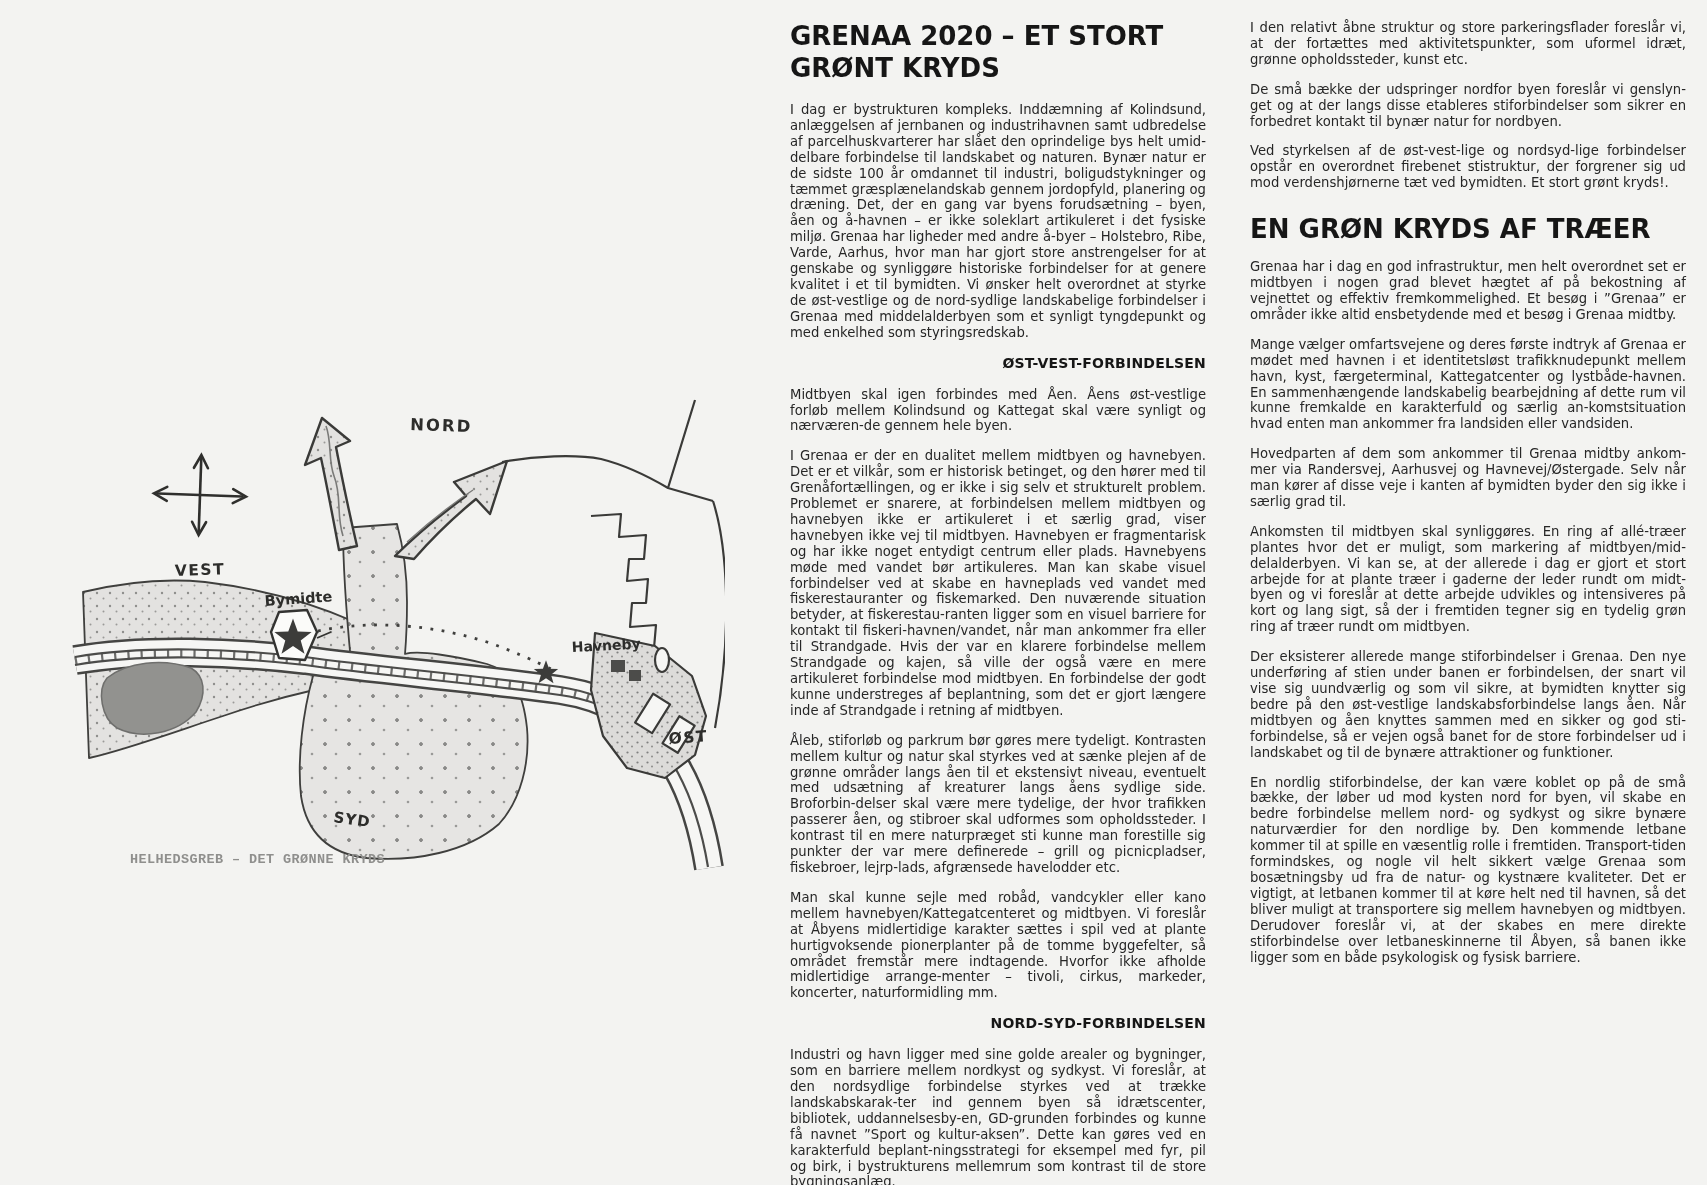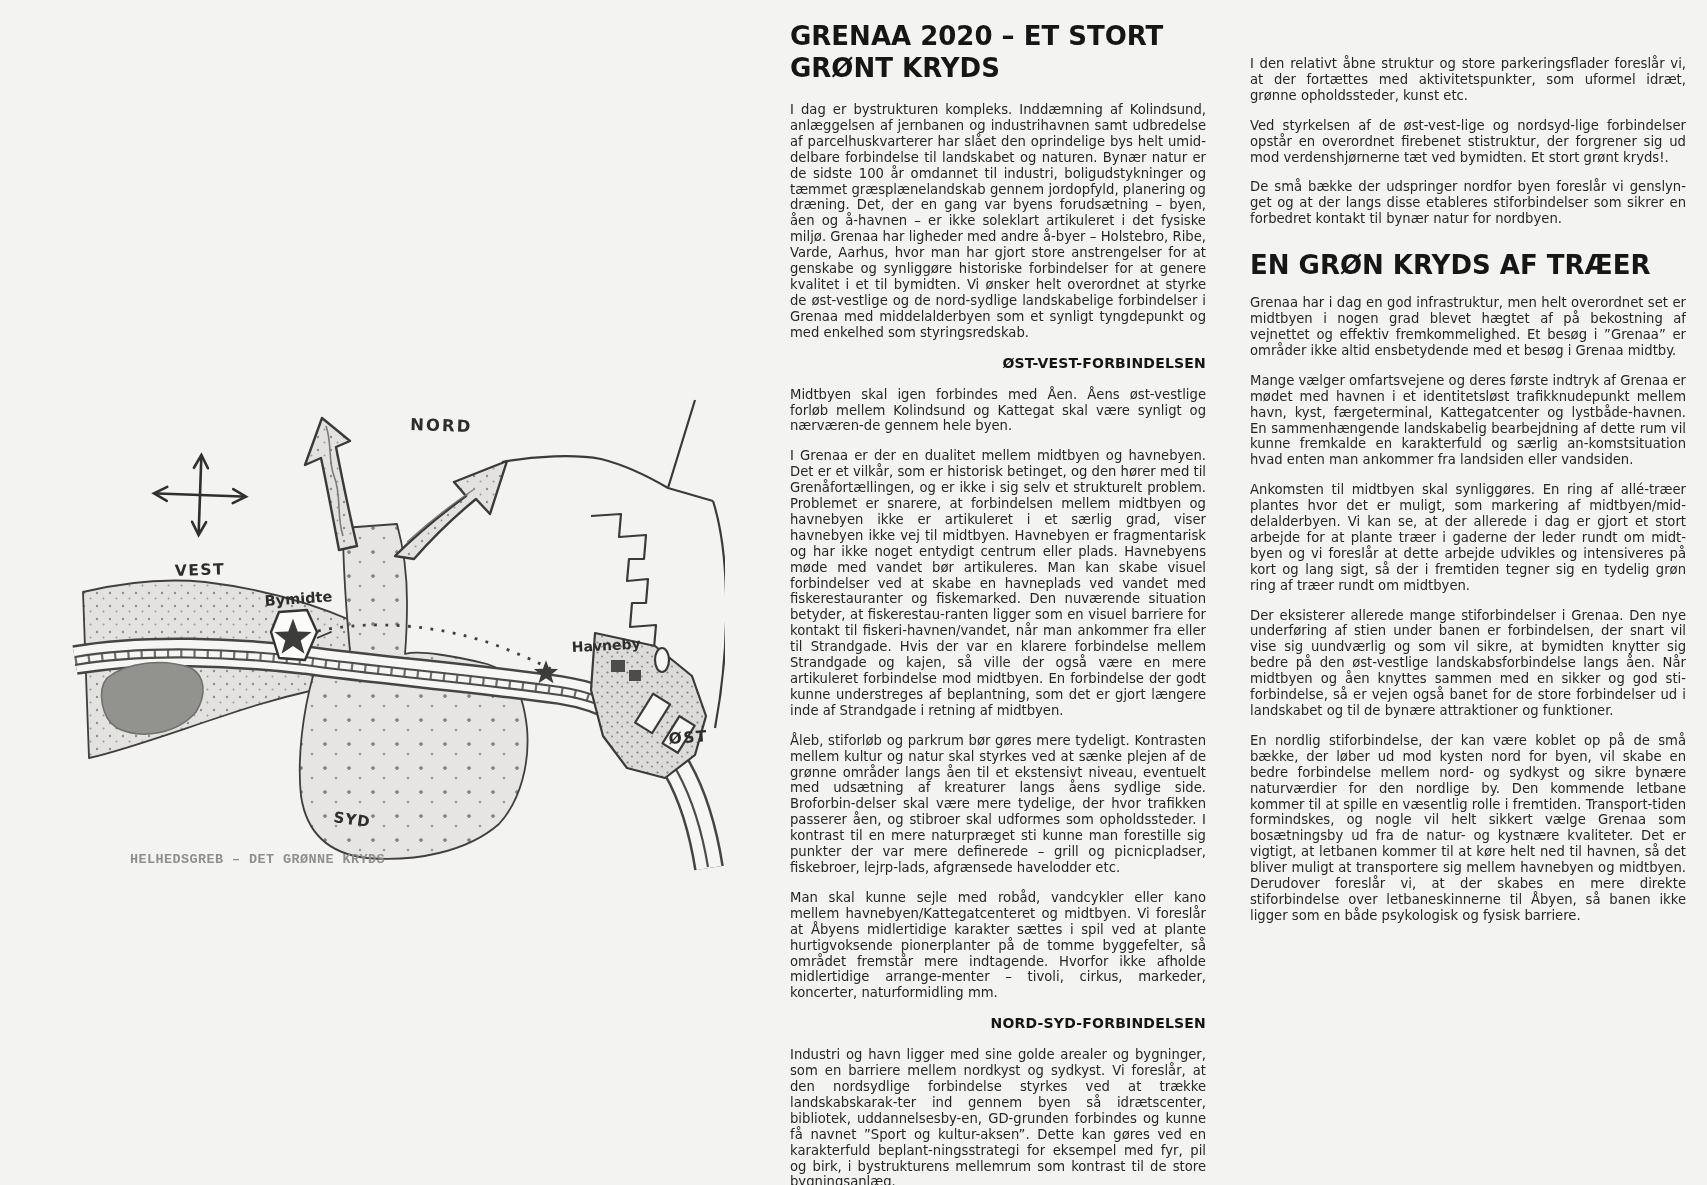"I den relativt åbne struktur" .col2 { margin-top: 36px -> none }
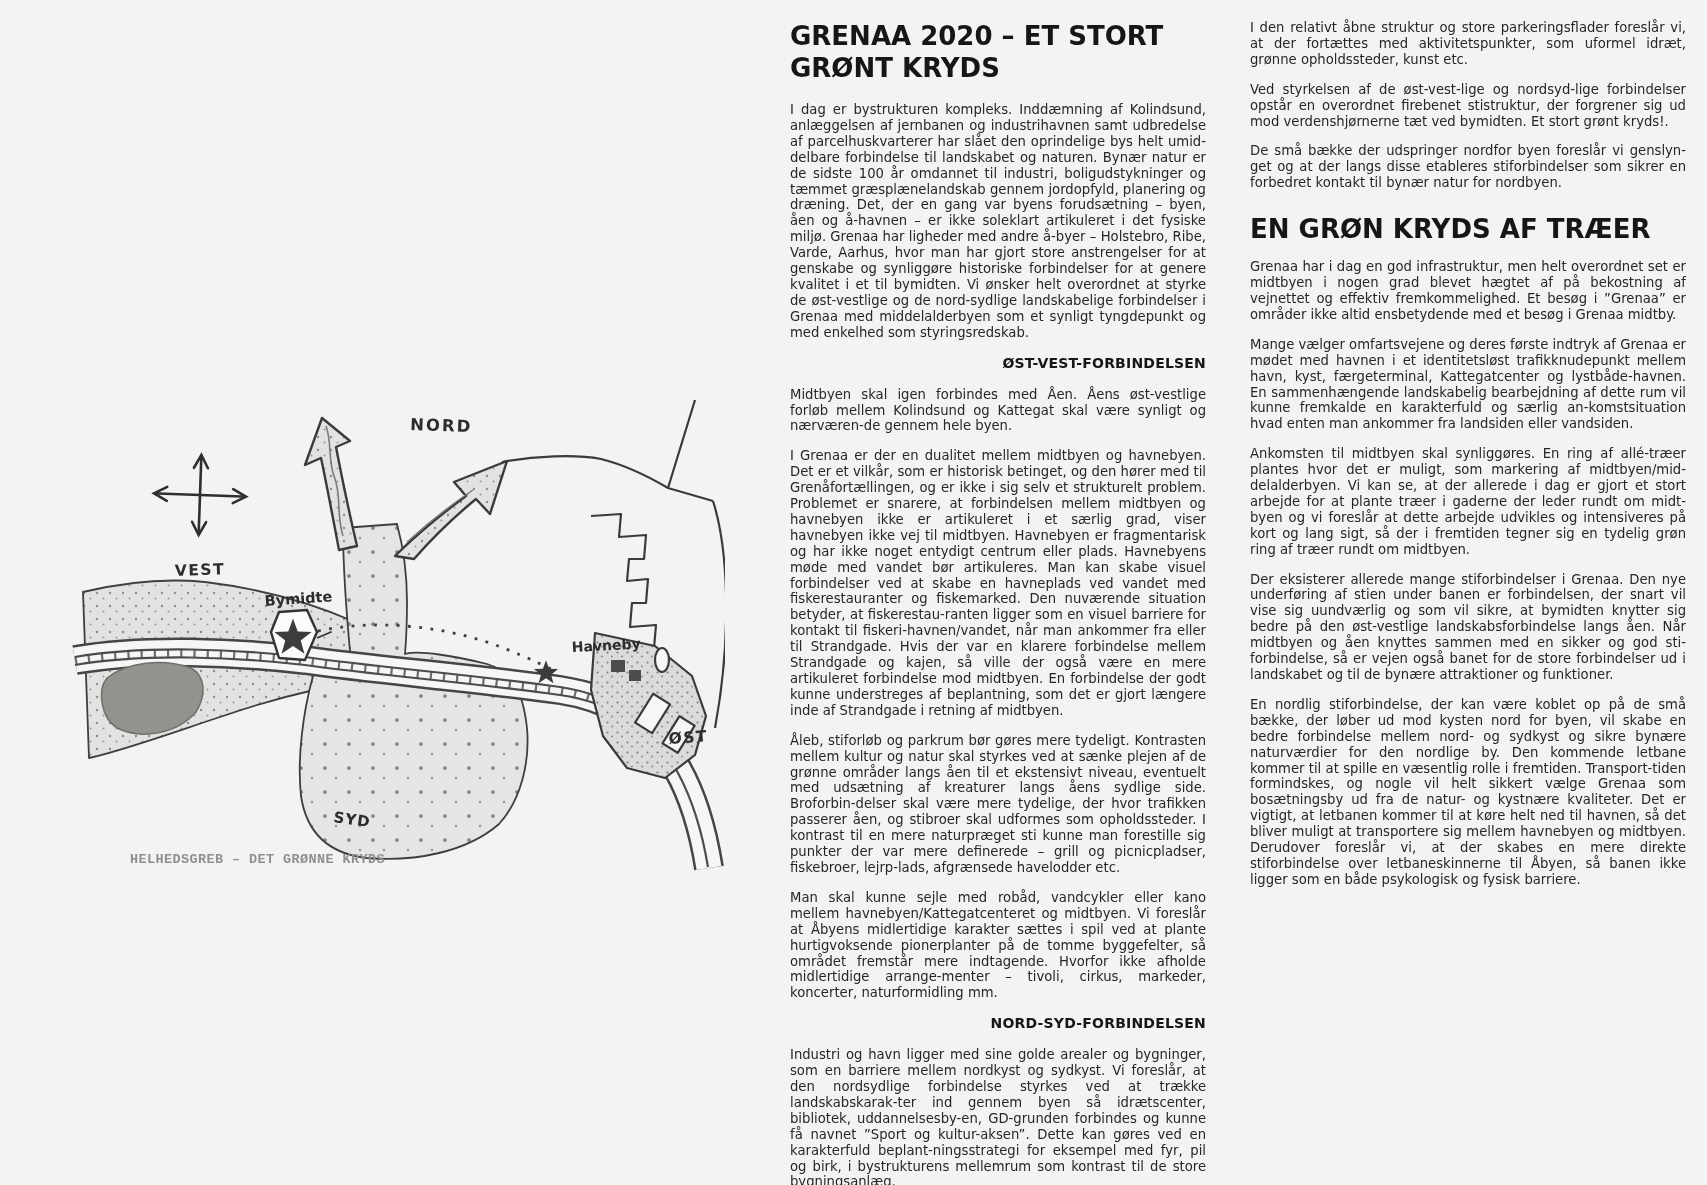"Ved styrkelsen af de øst-vest-lige" p { order: before "De små bække der udspringer" -> after "De små bække der udspringer" }
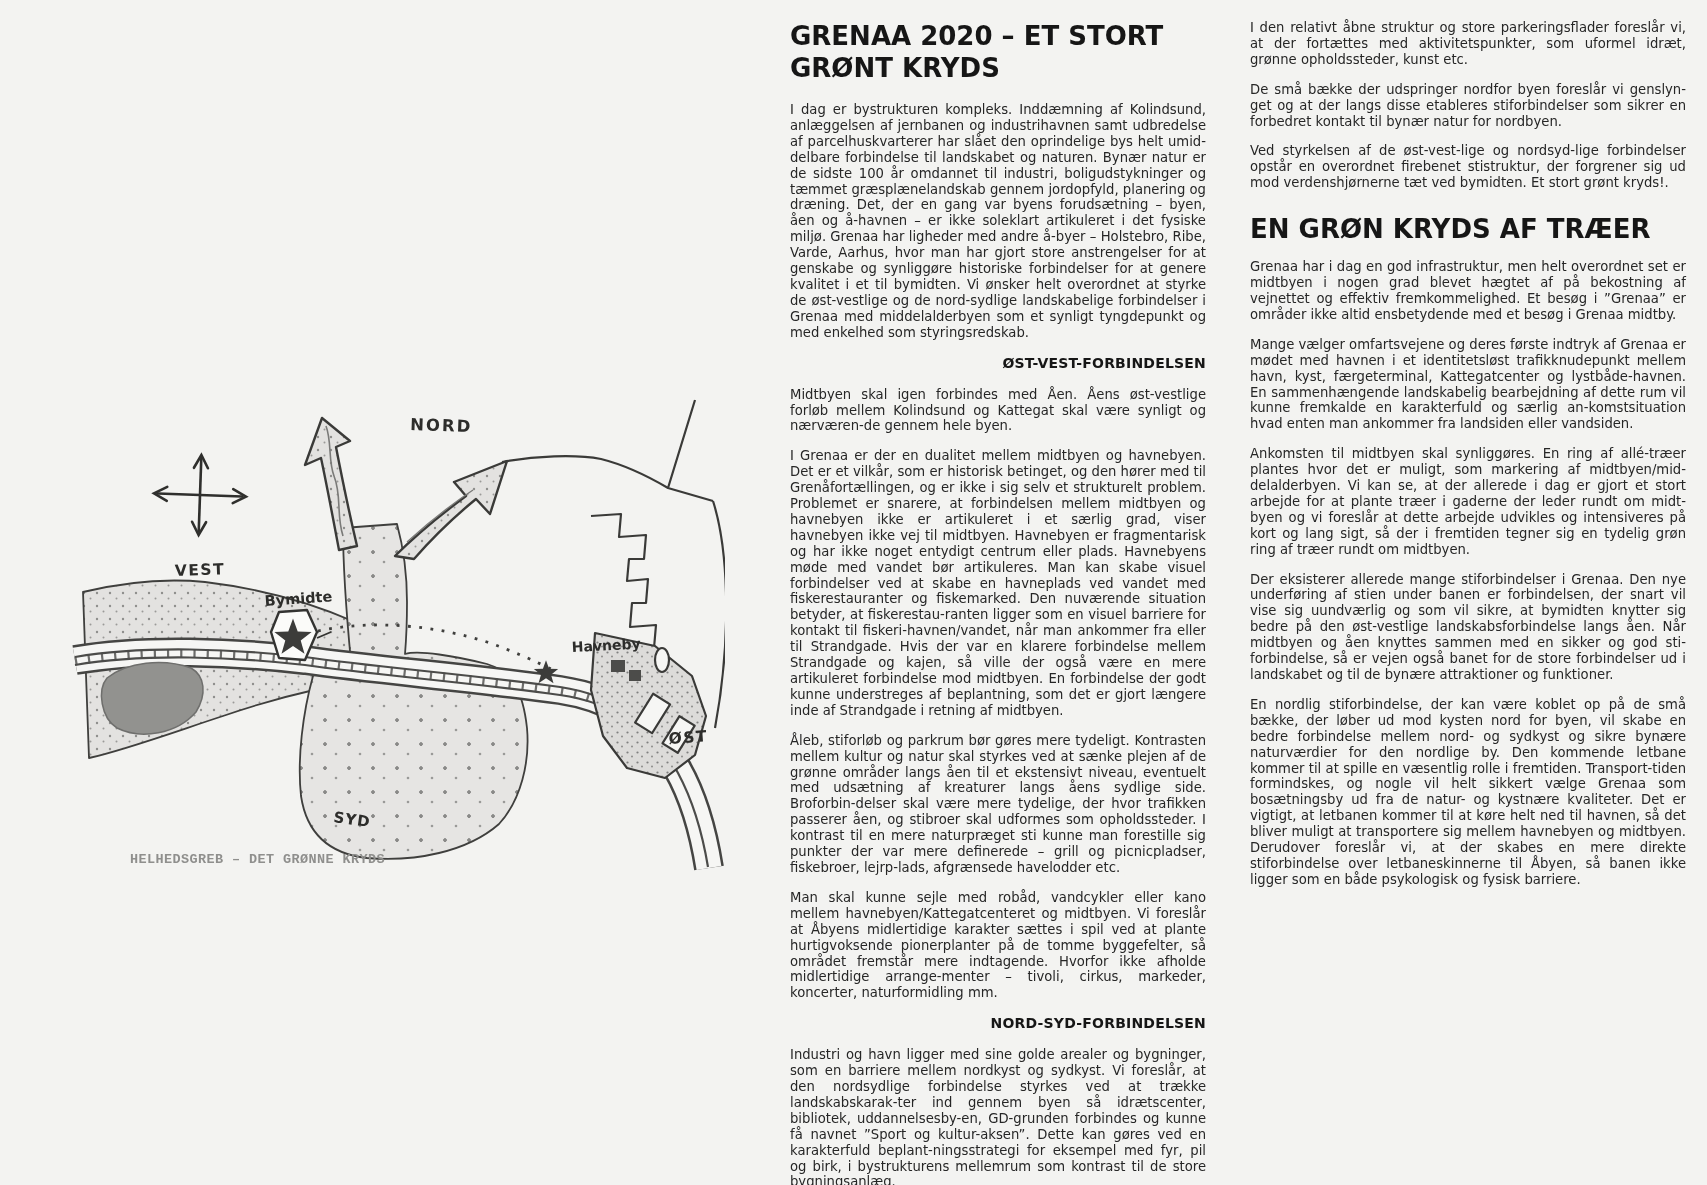"Hovedparten af dem som ankommer" p { html: none -> <p>Hovedparten af dem som ankommer til Grenaa midtby ankom-mer via Randersvej, Aarhusvej og Havnevej/Østergade. Selv når man kører af disse veje i kanten af bymidten byder den sig ikke i særlig grad til.</p> }
